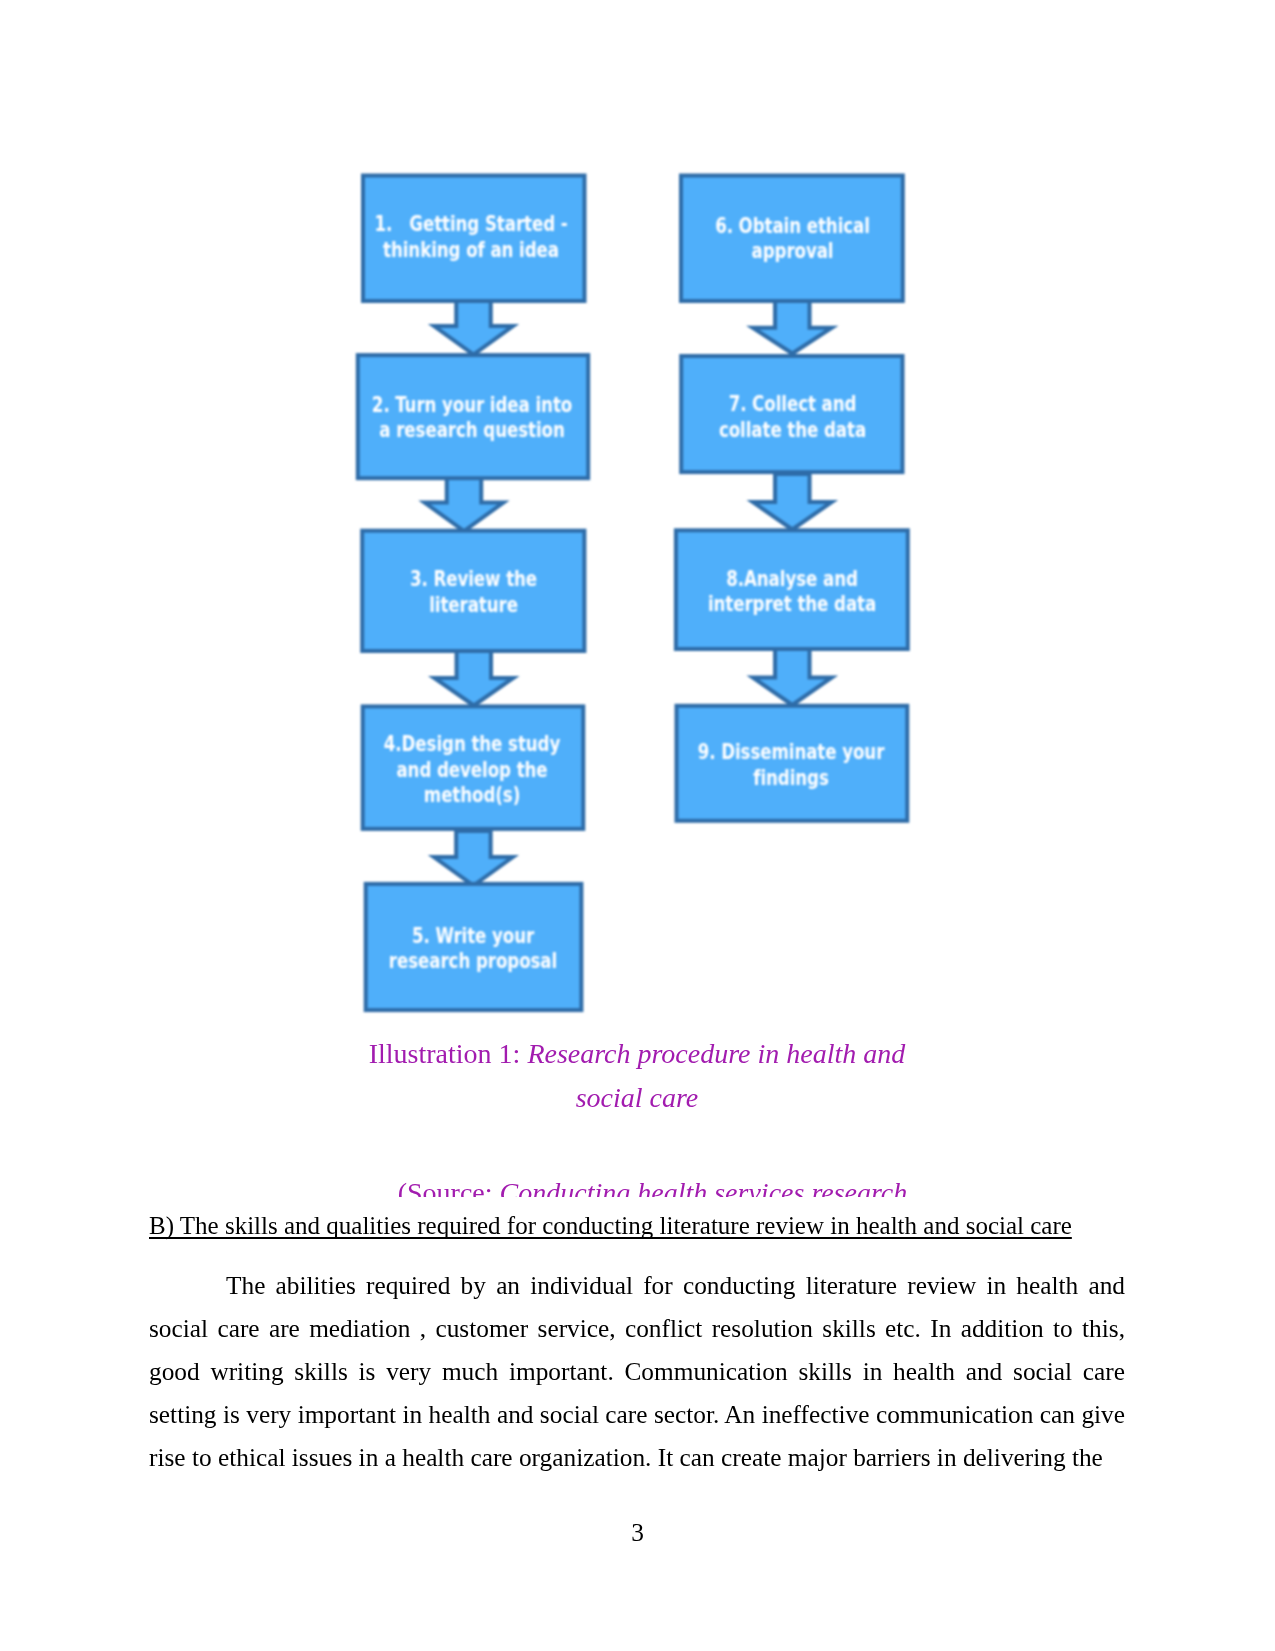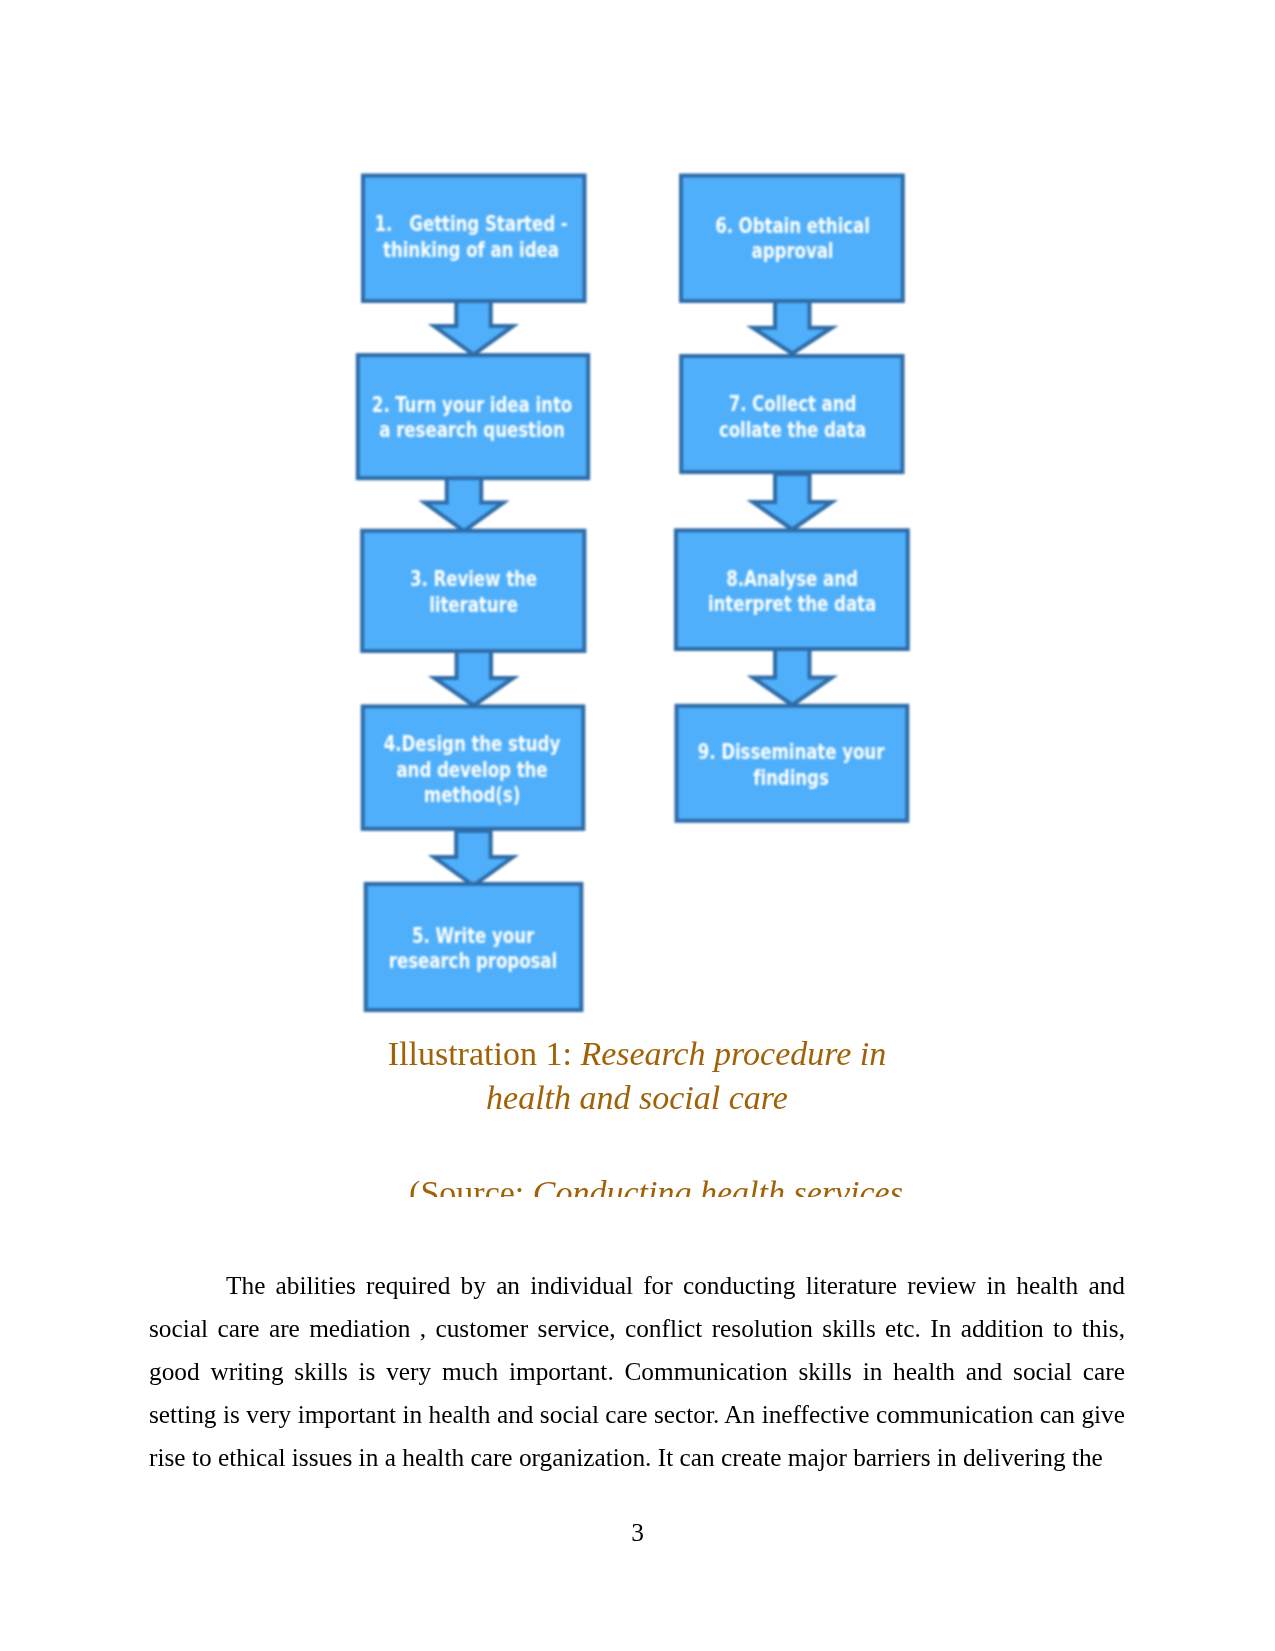"Illustration 1: Research procedure in" .caption { color: #a16207 -> #a21caf; font-size: 34px -> 28px }
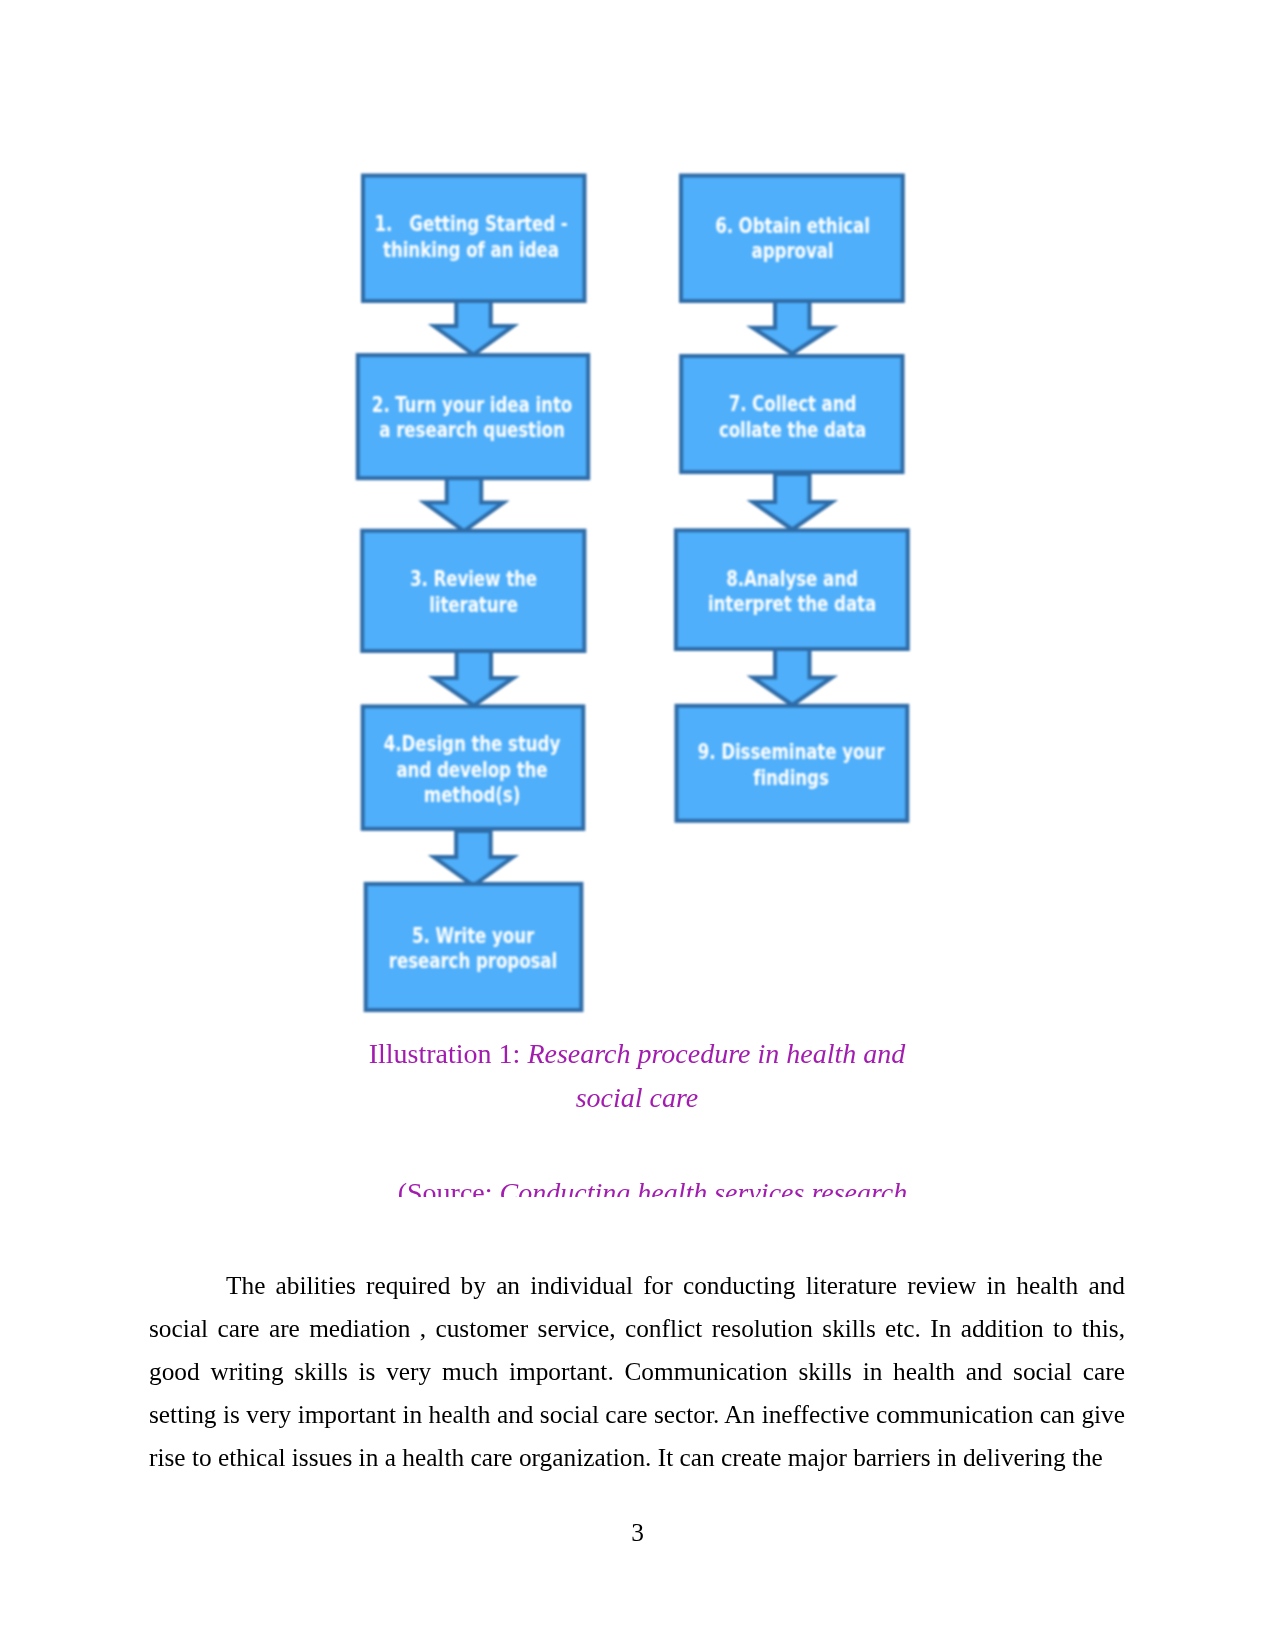"B) The skills and qualities" div.softtext { html: none -> <div>B) The skills and qualities required for conducting literature review in health and social care</div> }
